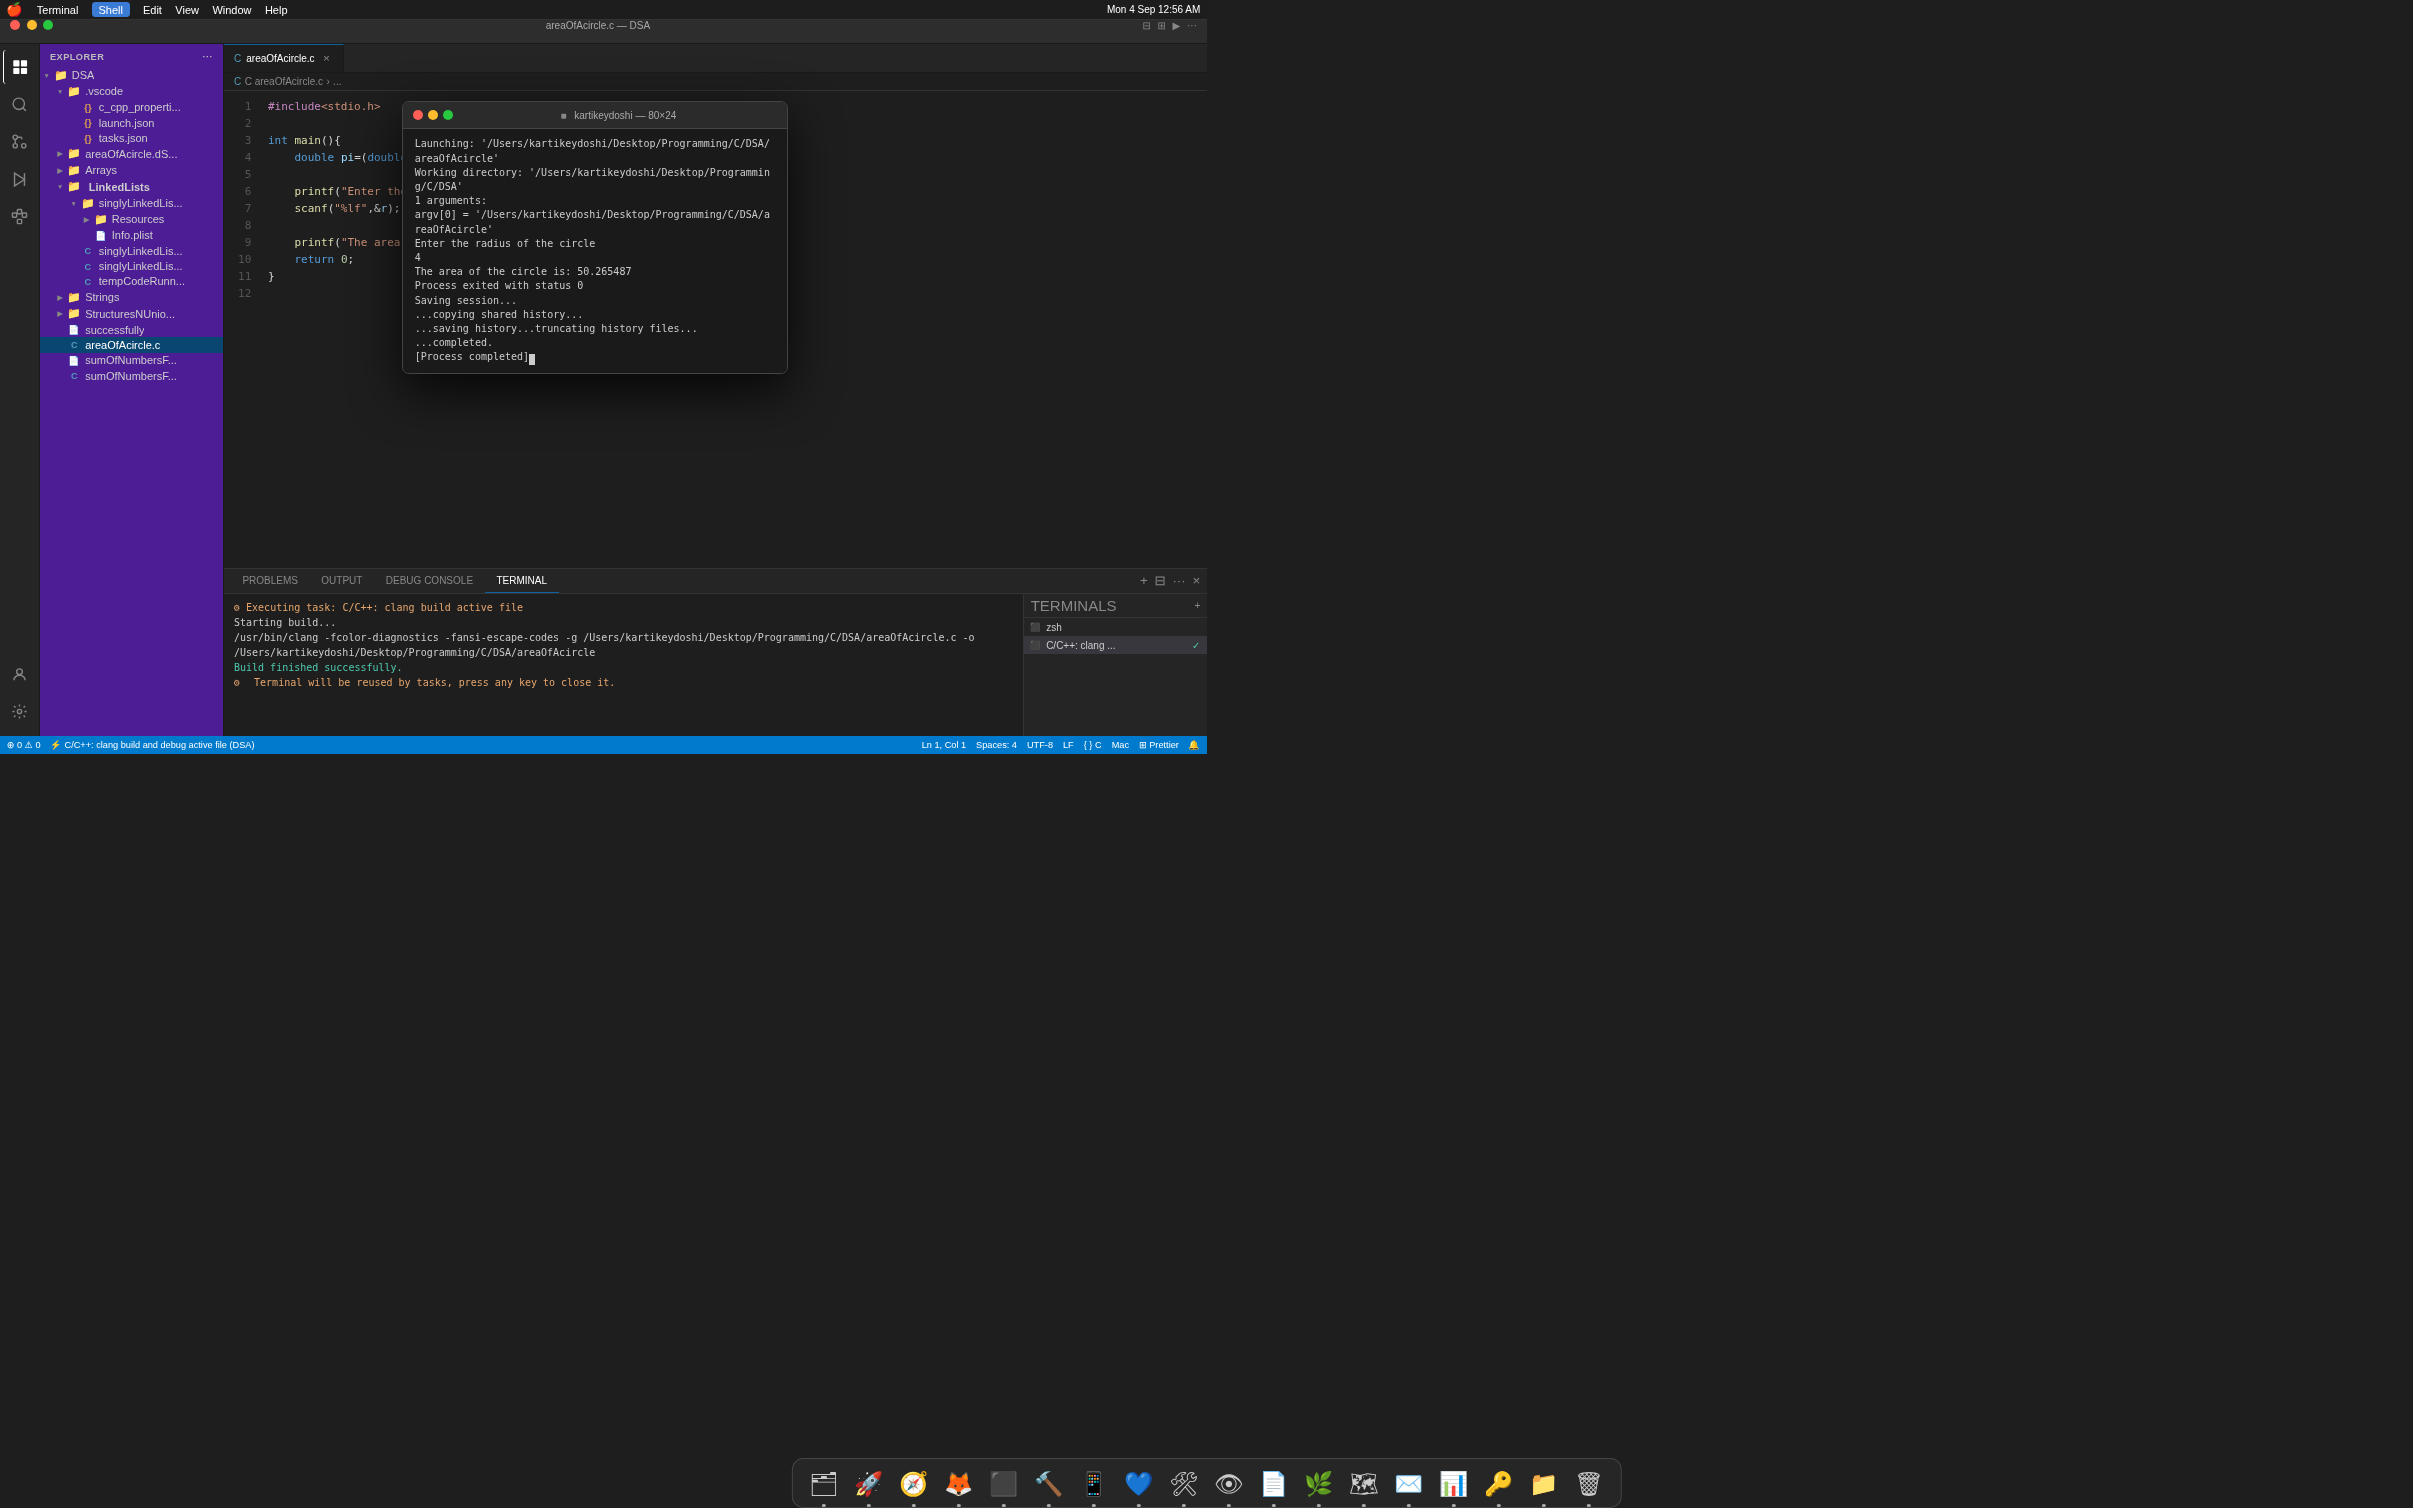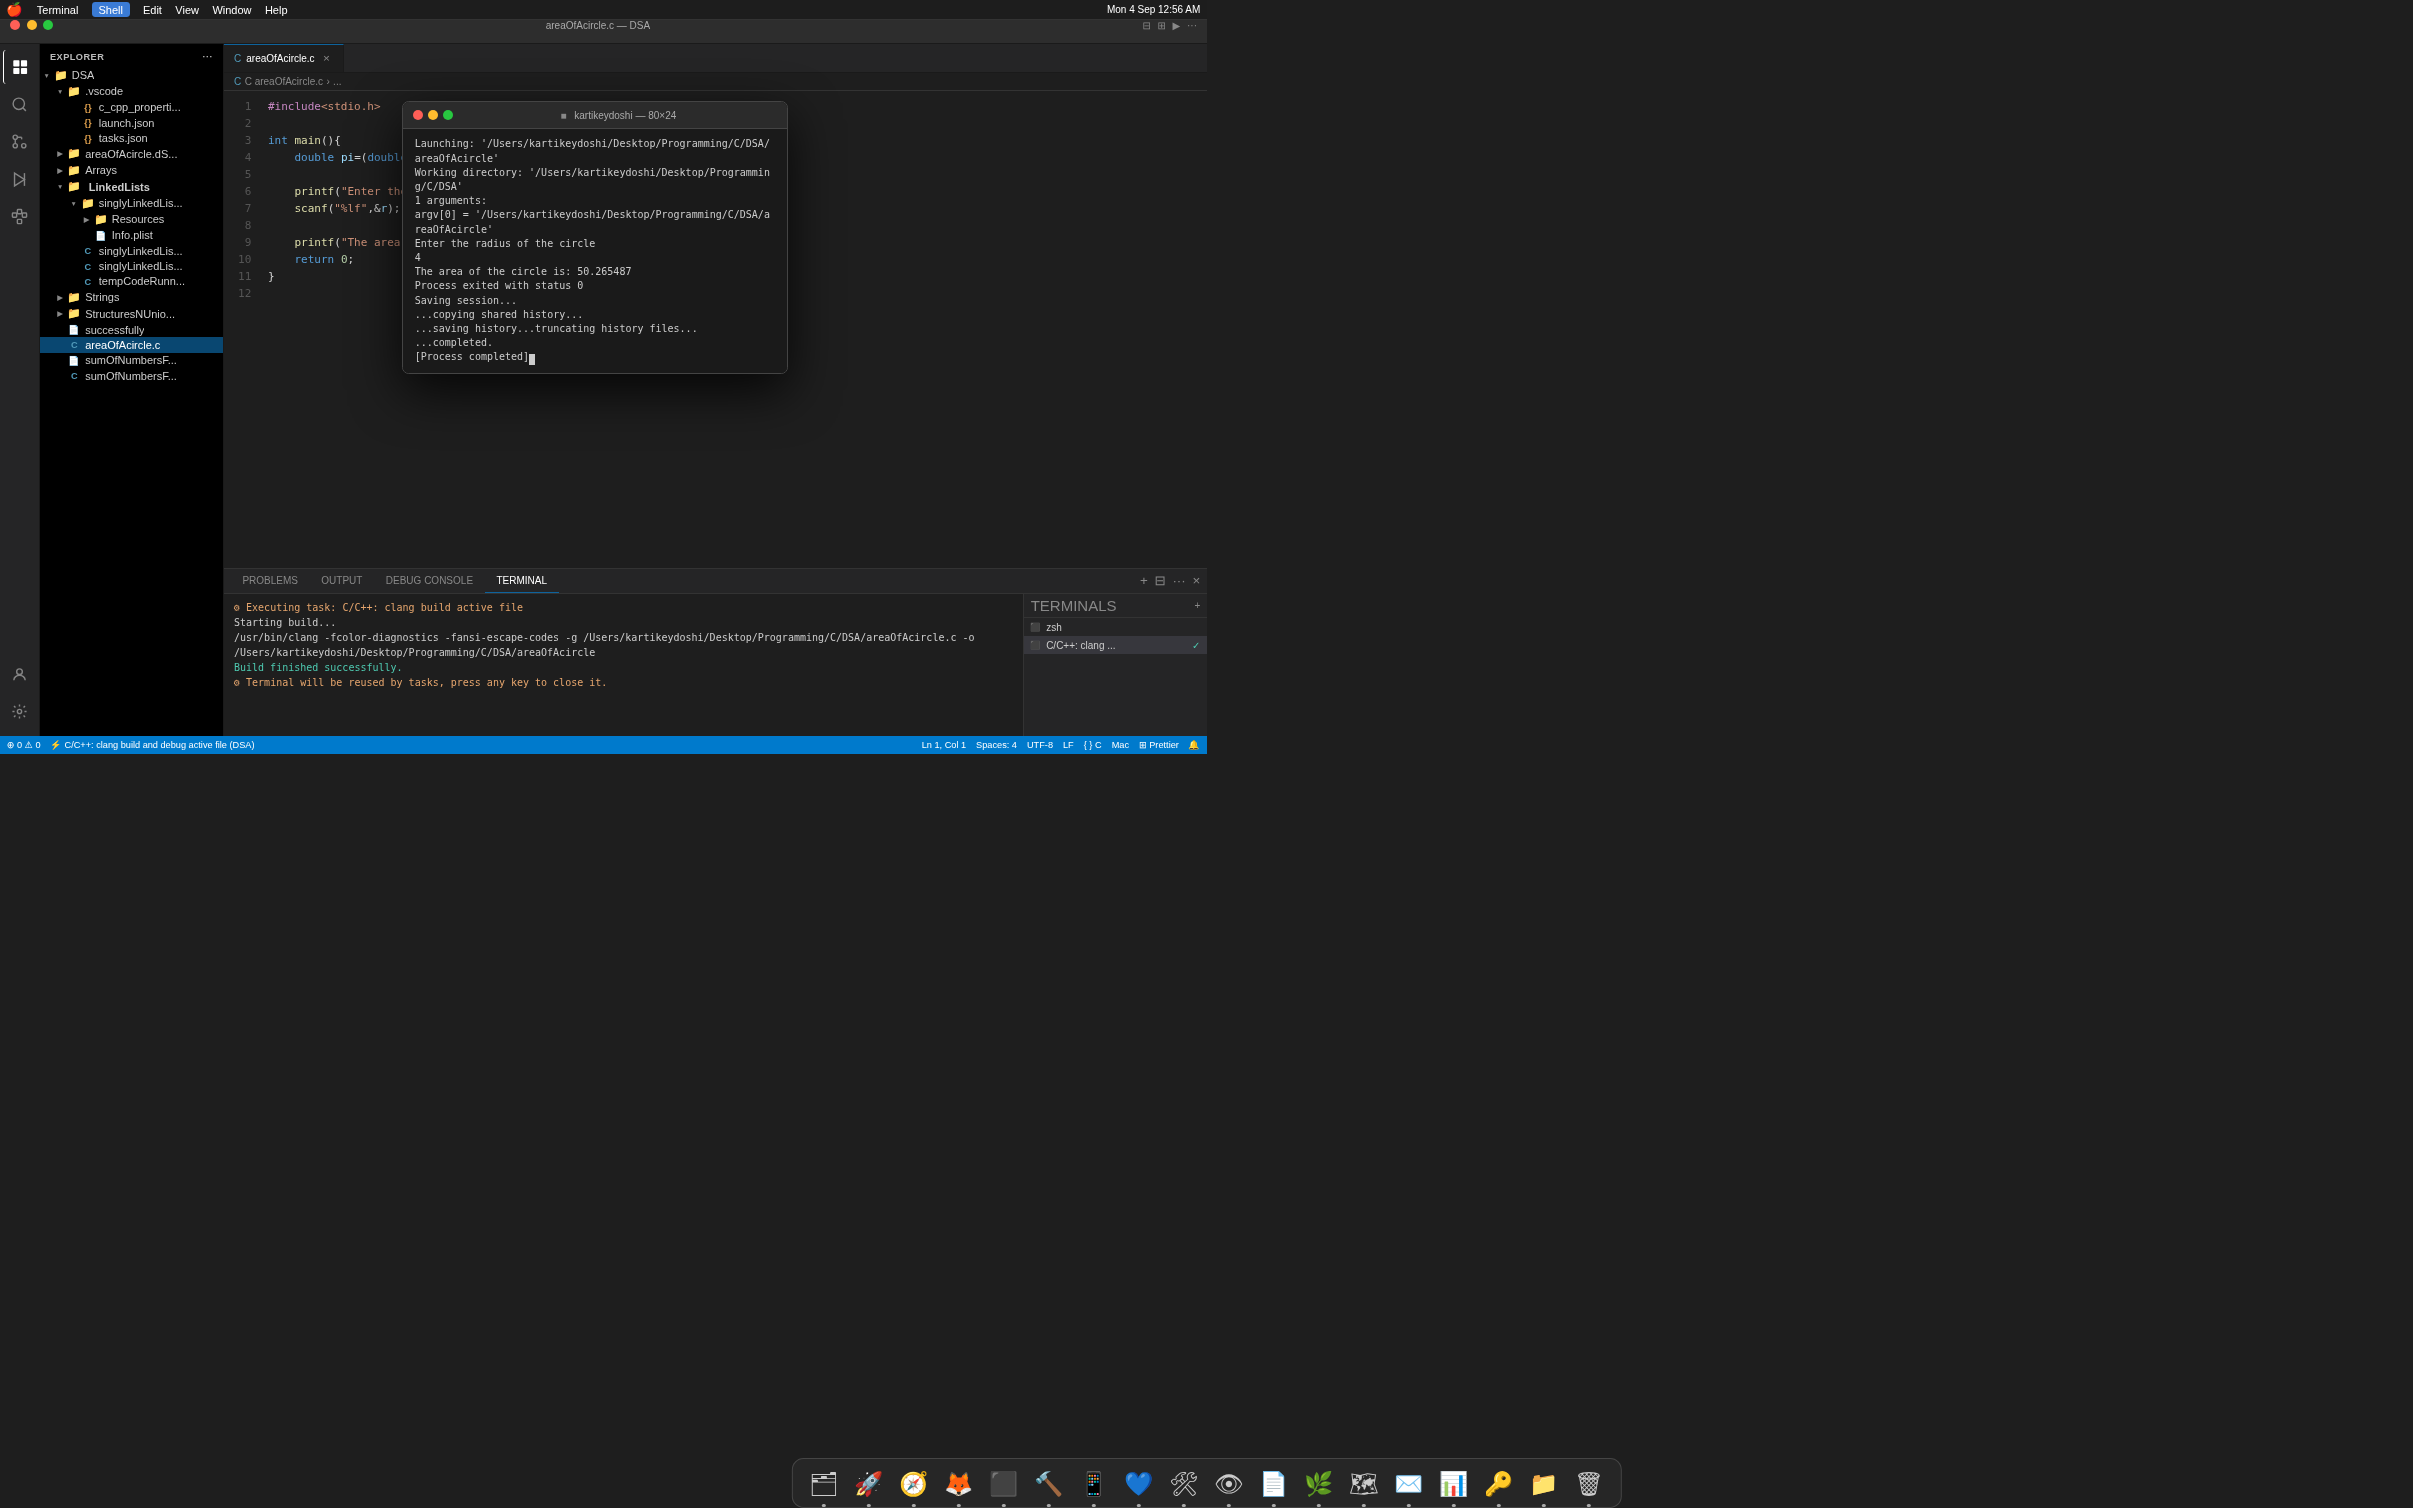"EXPLORER" .sidebar { background: #000000 -> #4c1d95 }
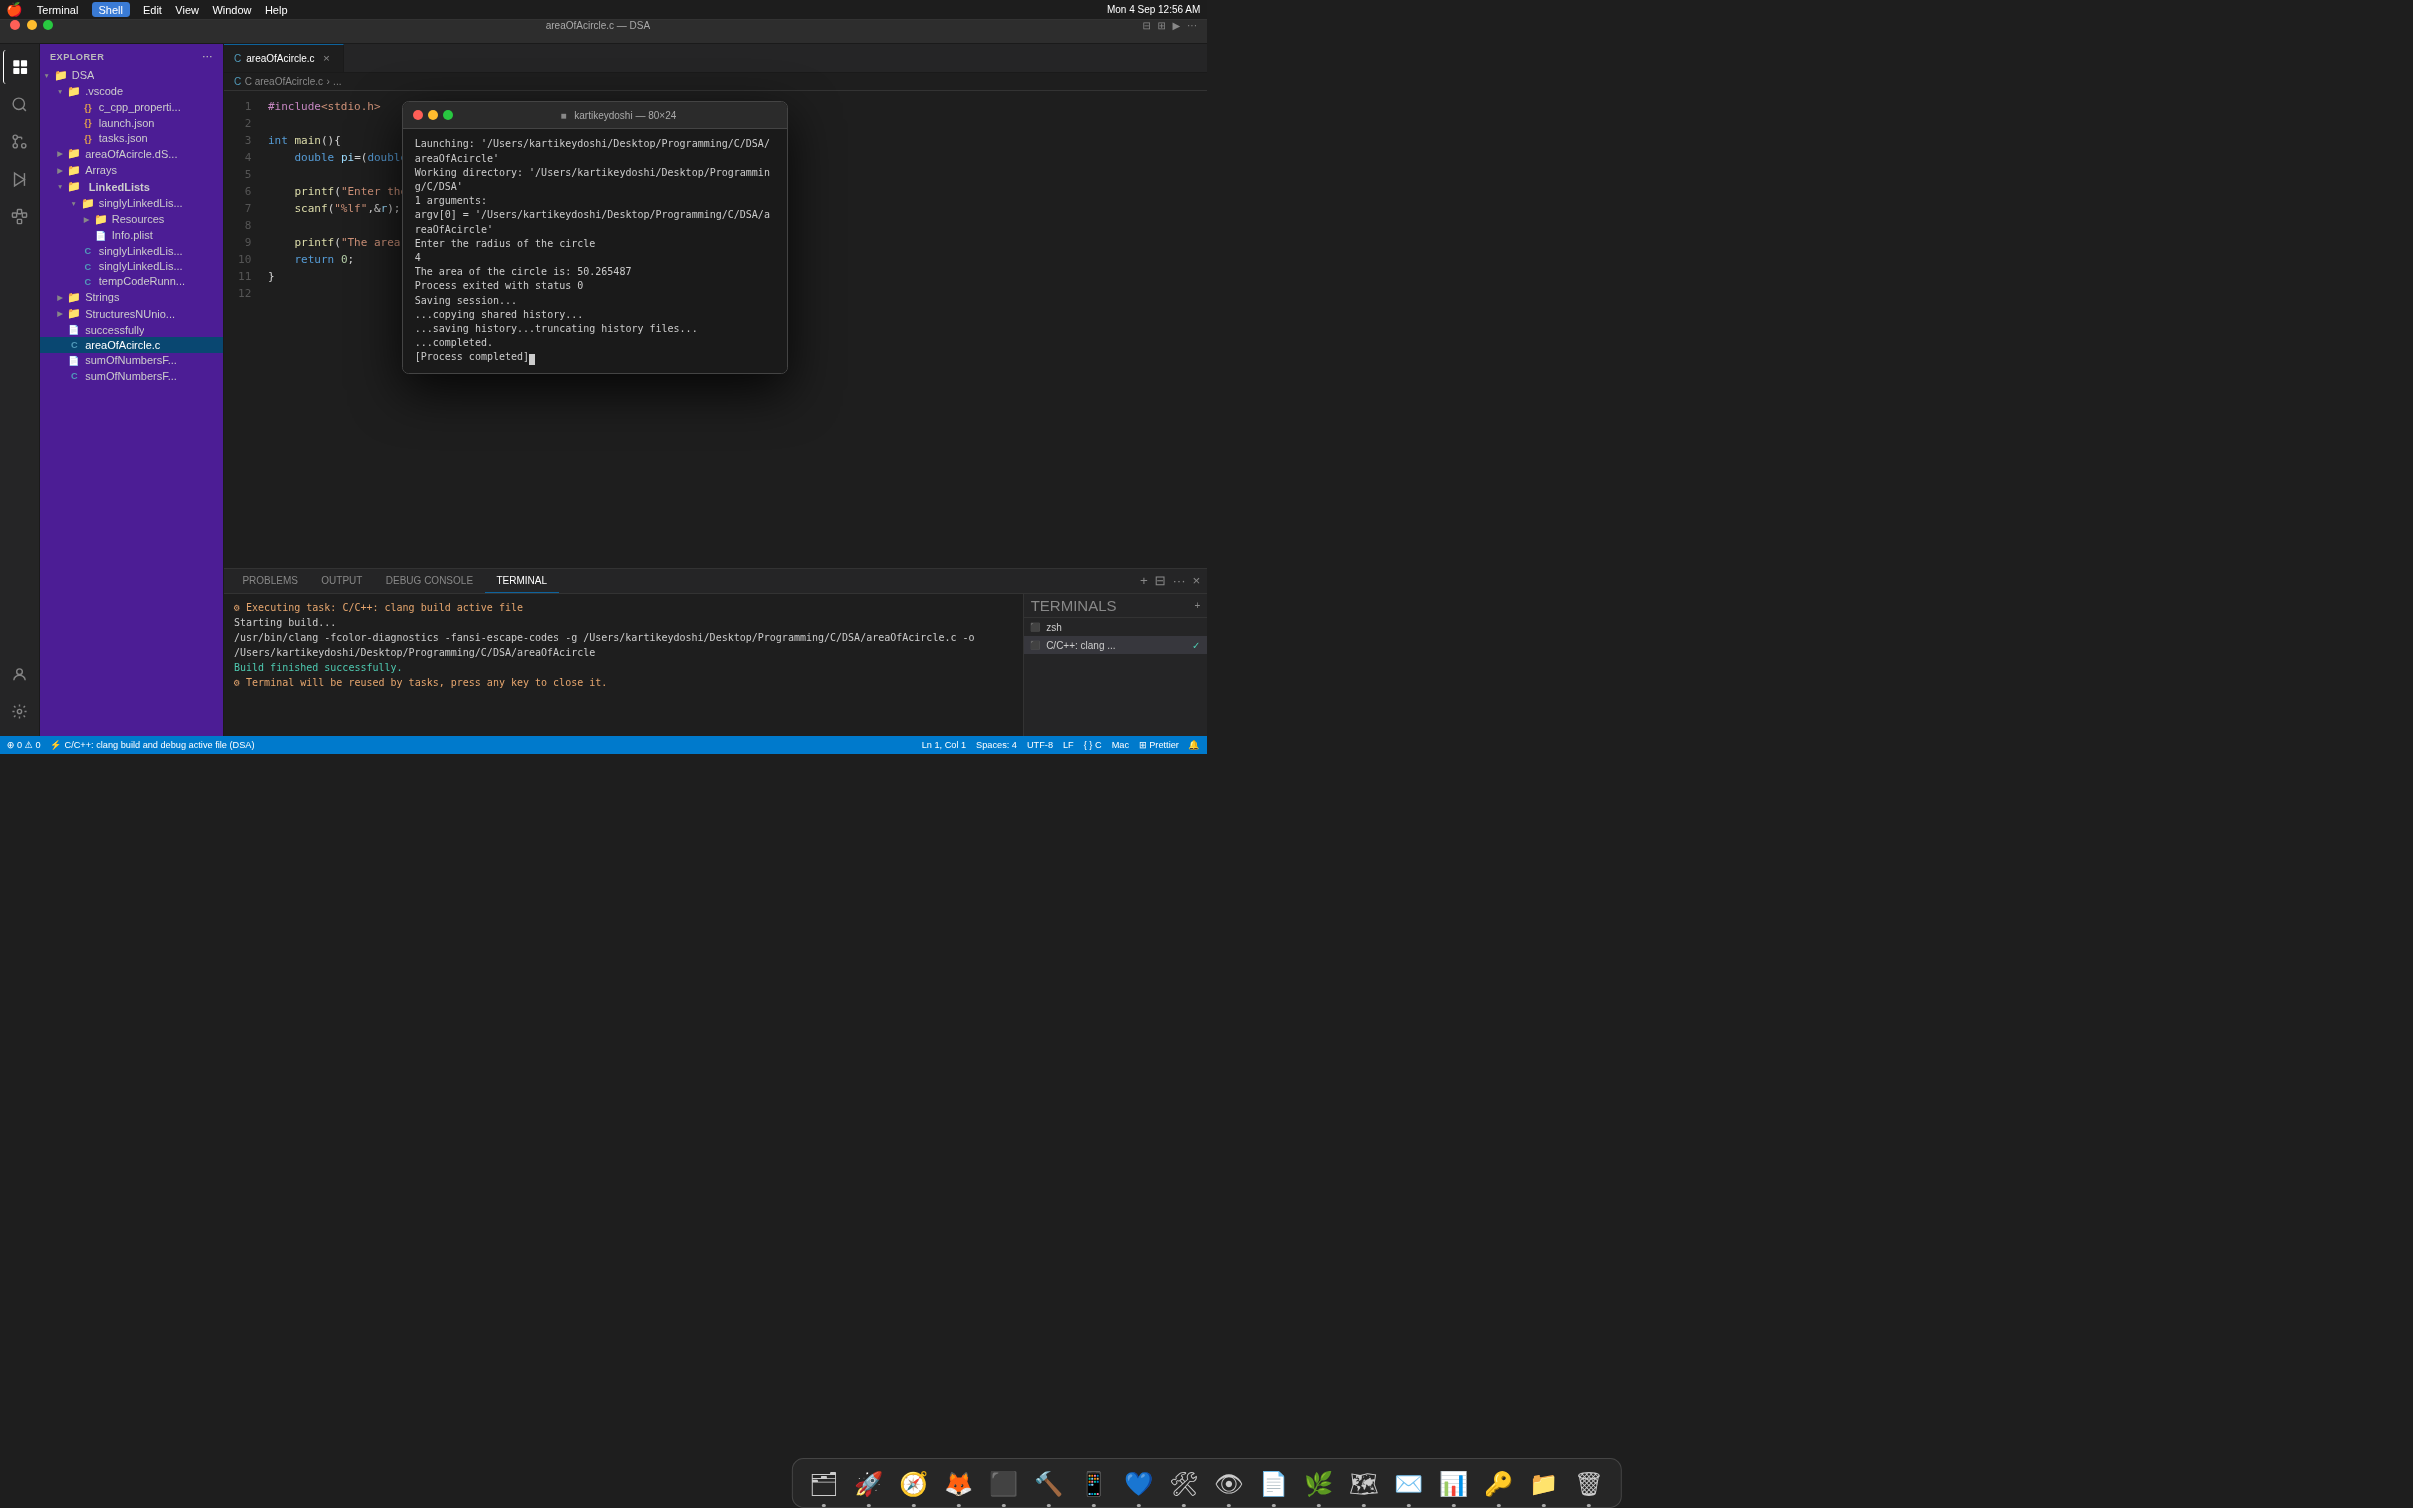"Terminal will be reused by" span { margin-left: none -> 8px }
